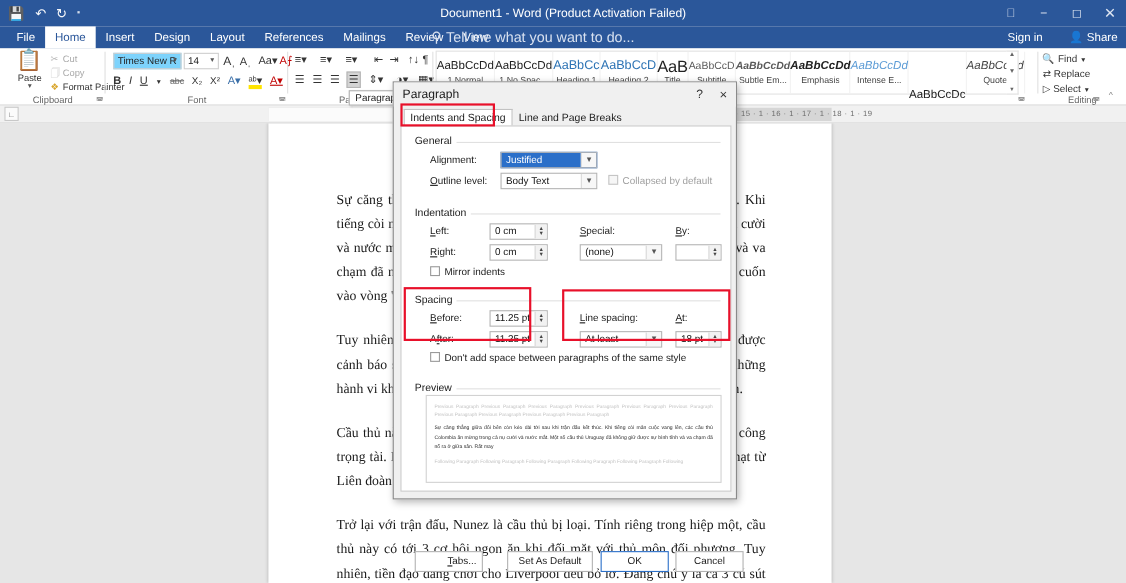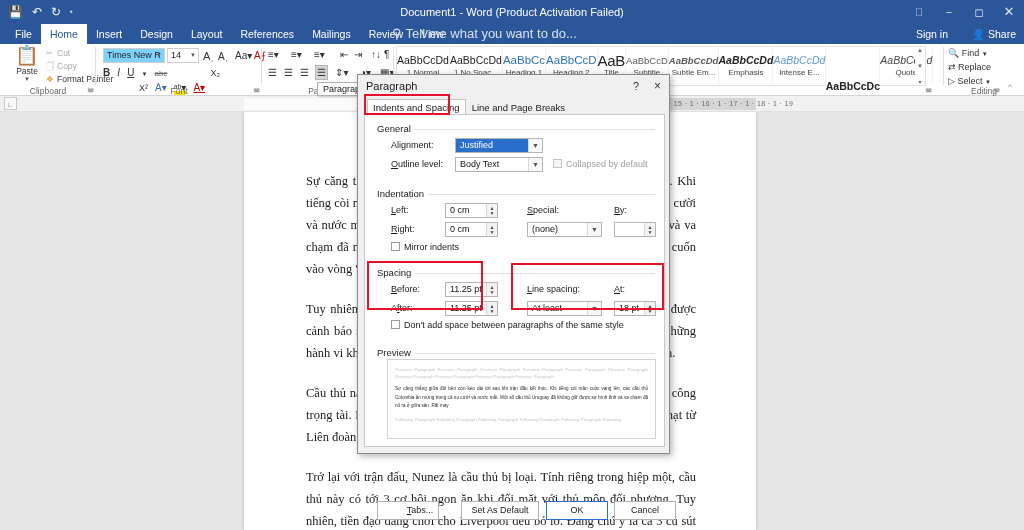"X₂" .frow2 .sub,.frow2 .sup { margin-left: 36px -> none }
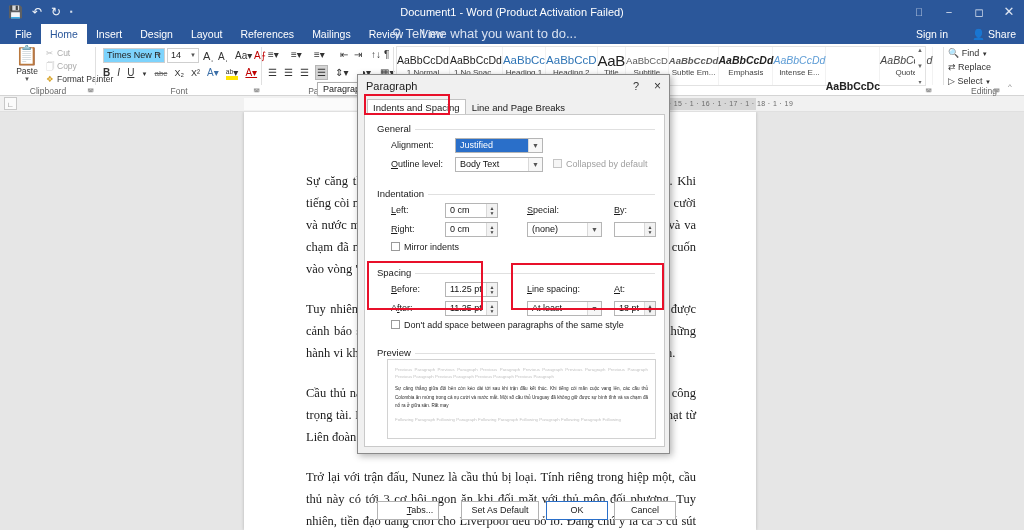"AaBbCcDc" .sp.strong { font-weight: bold -> normal }
